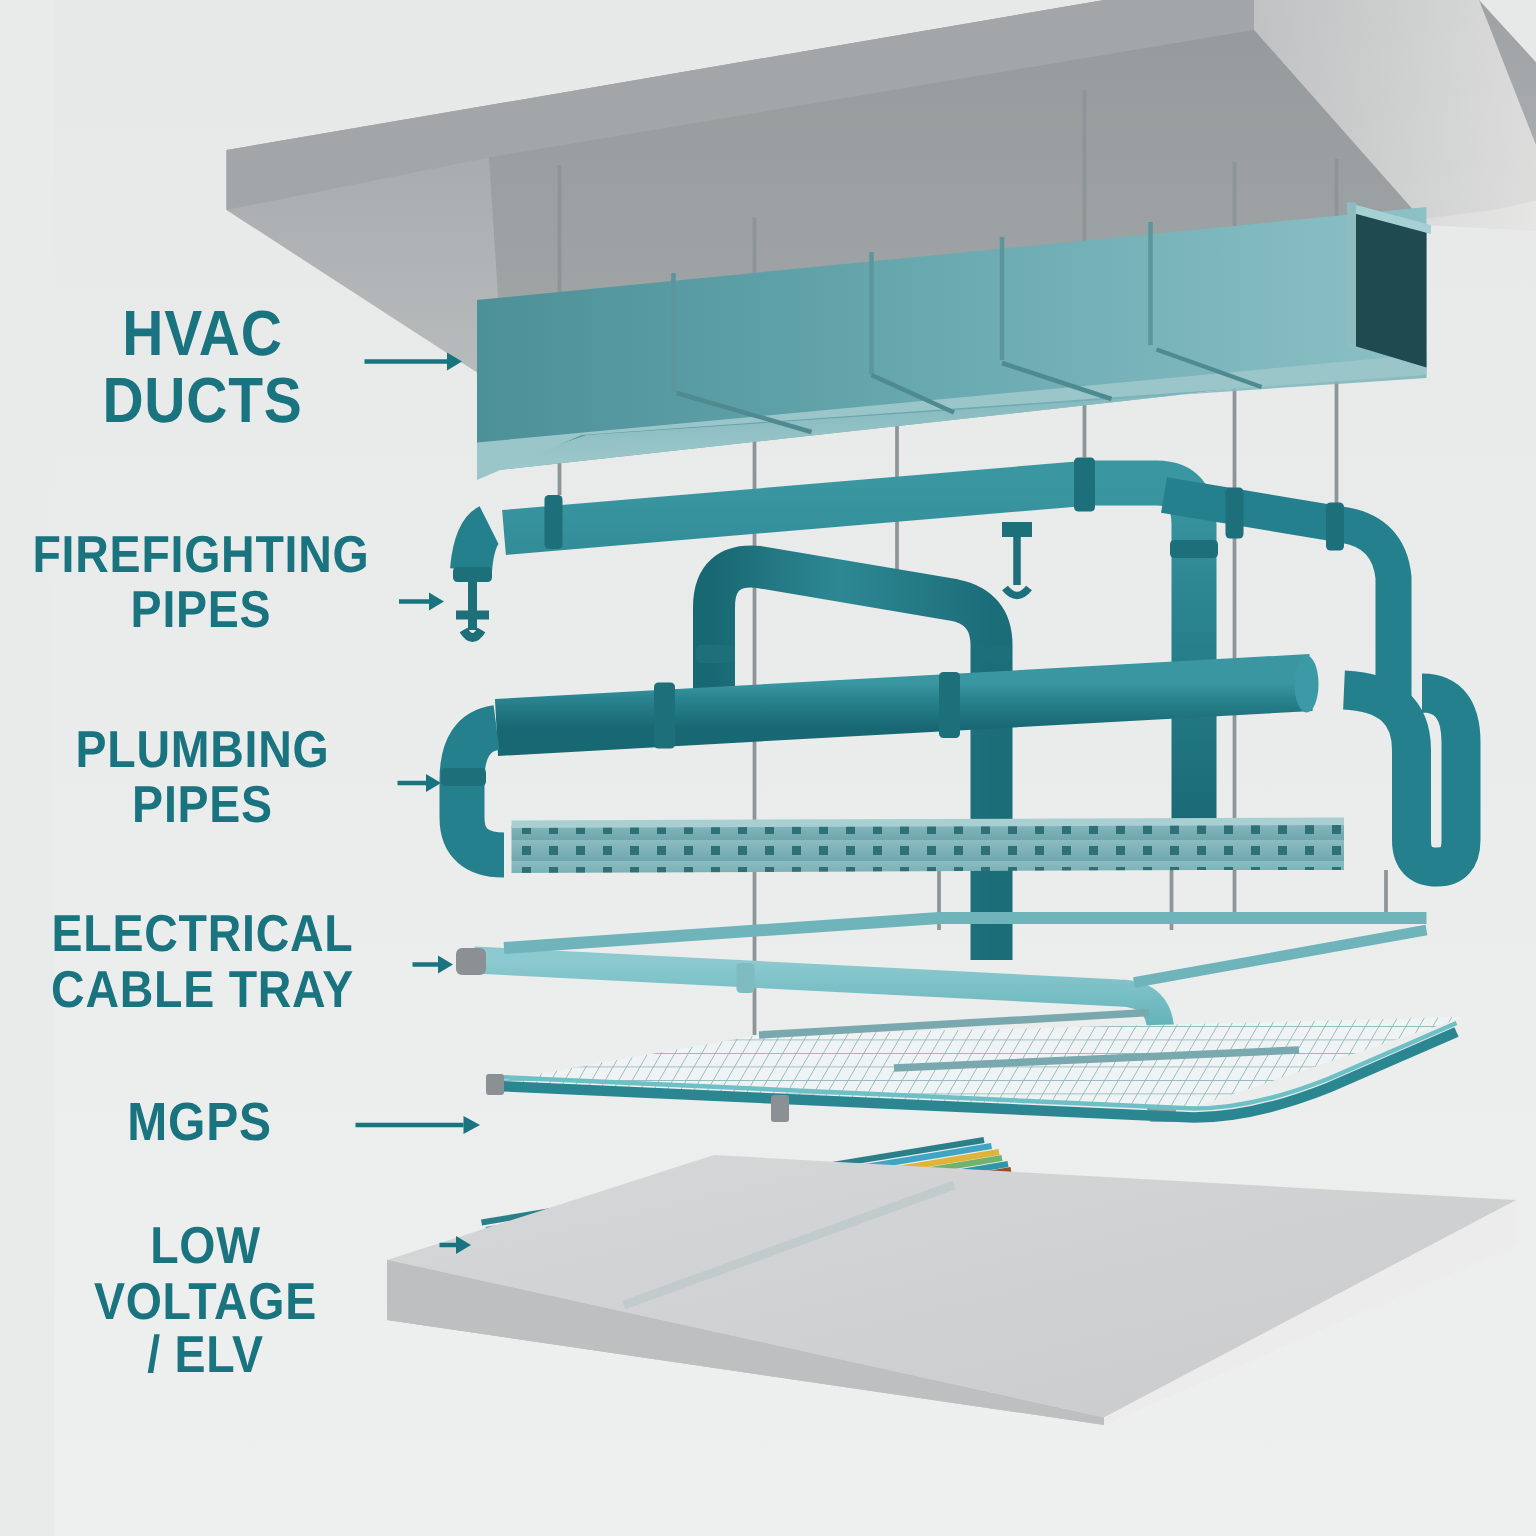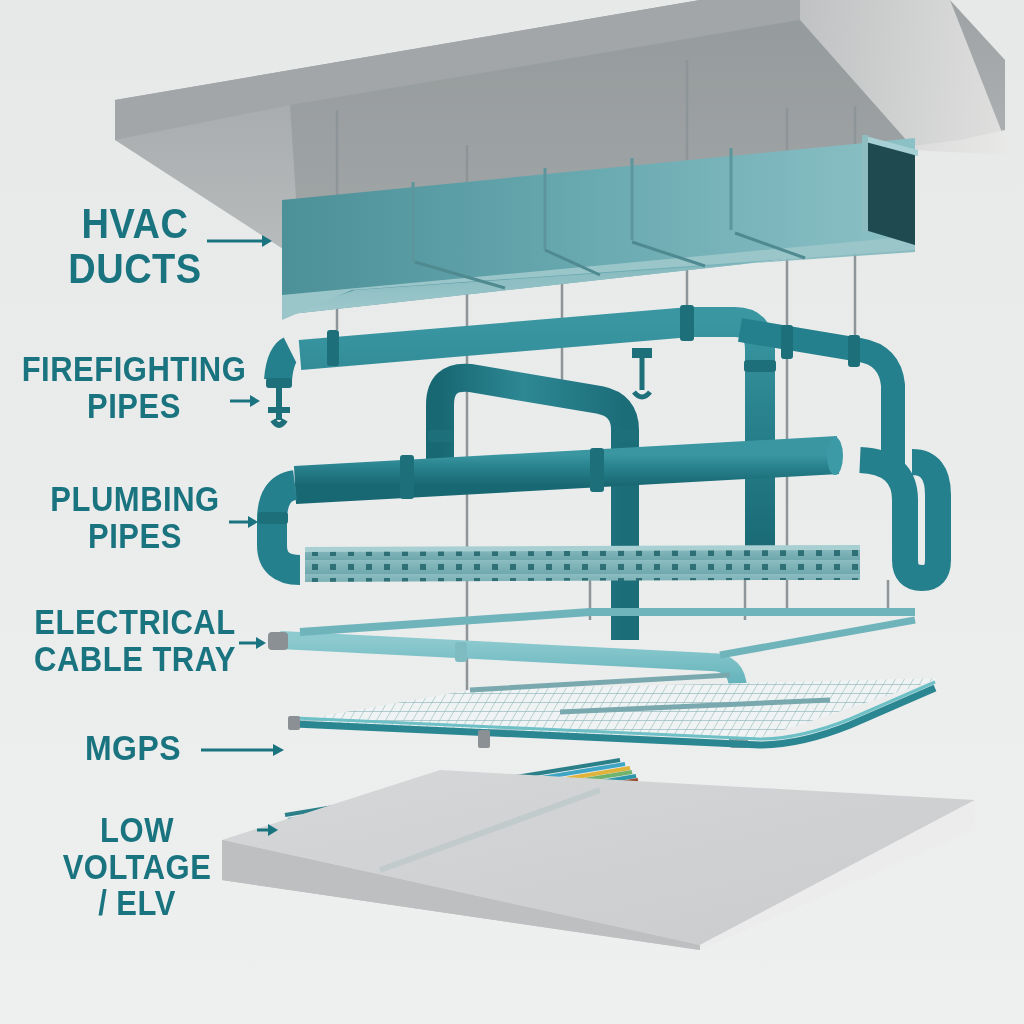"HVAC" .stage { padding-left: none -> 36px }
